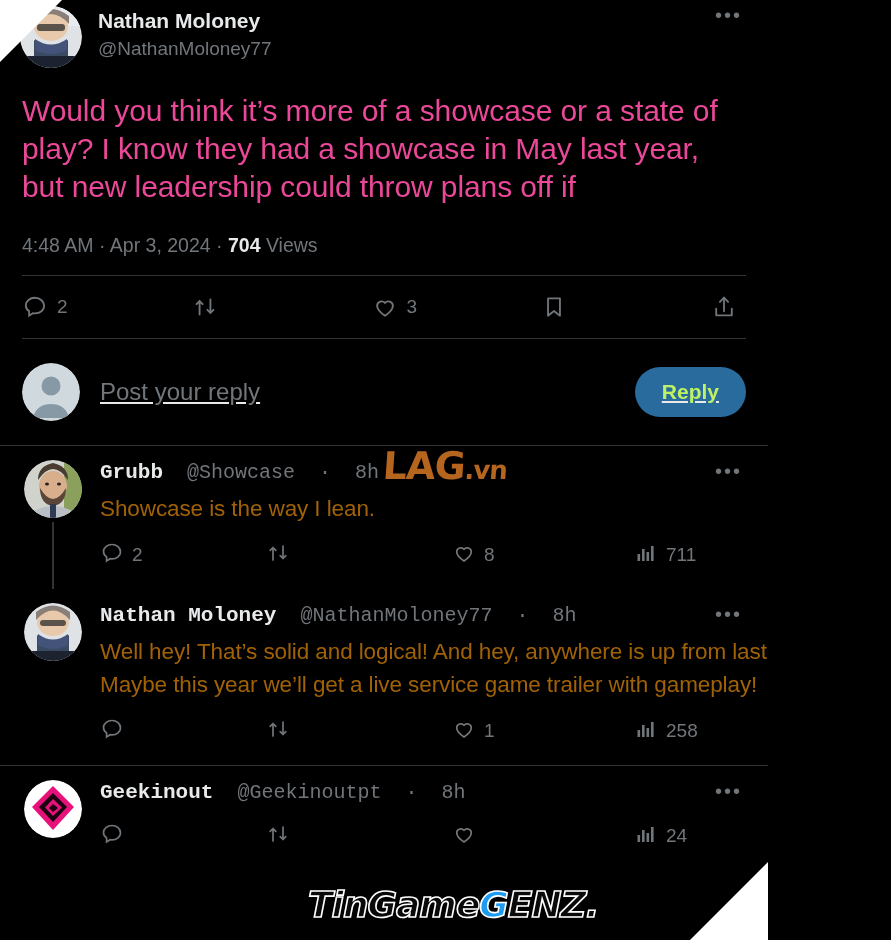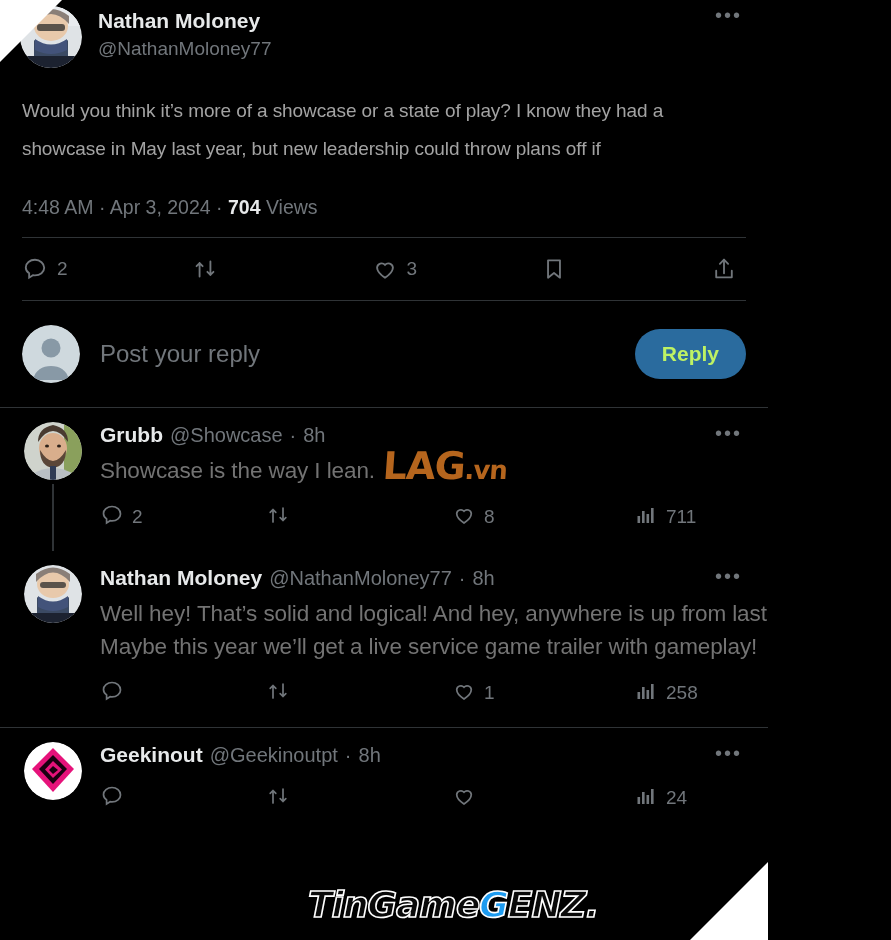"Would you think it’s more" .mt-body { color: #a3a3a3 -> #ec4899; font-size: 19px -> 30px }
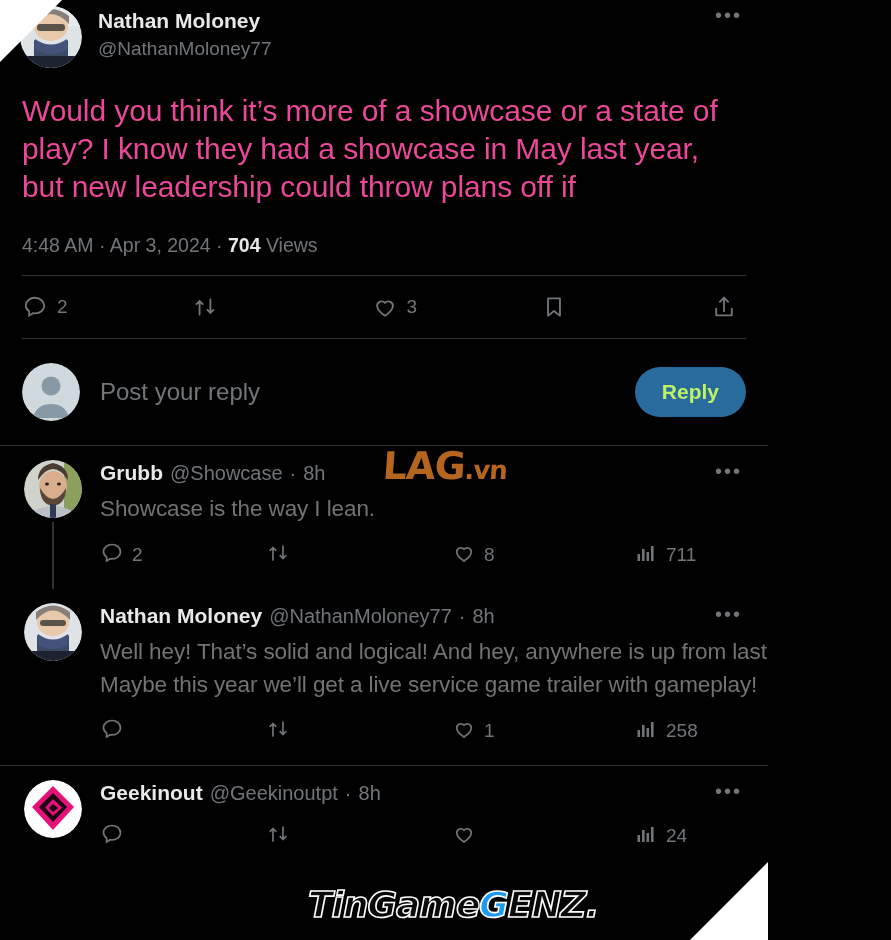"Post your reply" #composer { text-decoration: none -> underline }
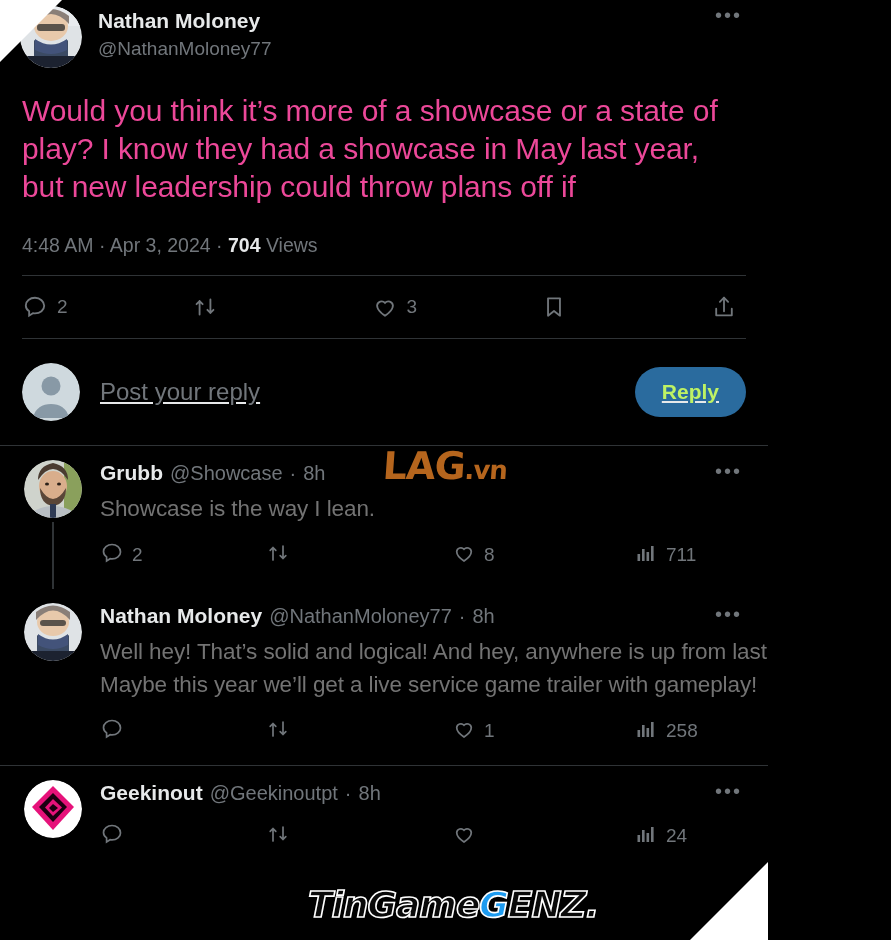"Grubb" .rp-head { font-family: none -> Liberation Mono, monospace; gap: 7px -> 24px }
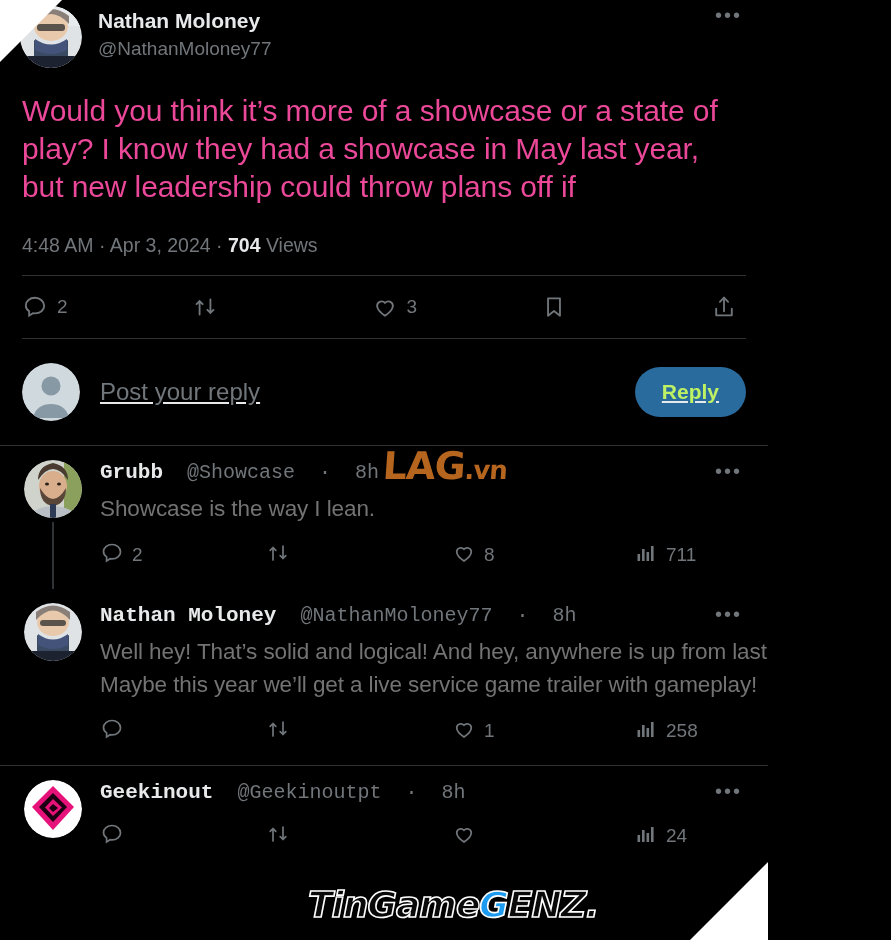"Showcase is the way I" .rp-text { color: #737373 -> #a16207 }
